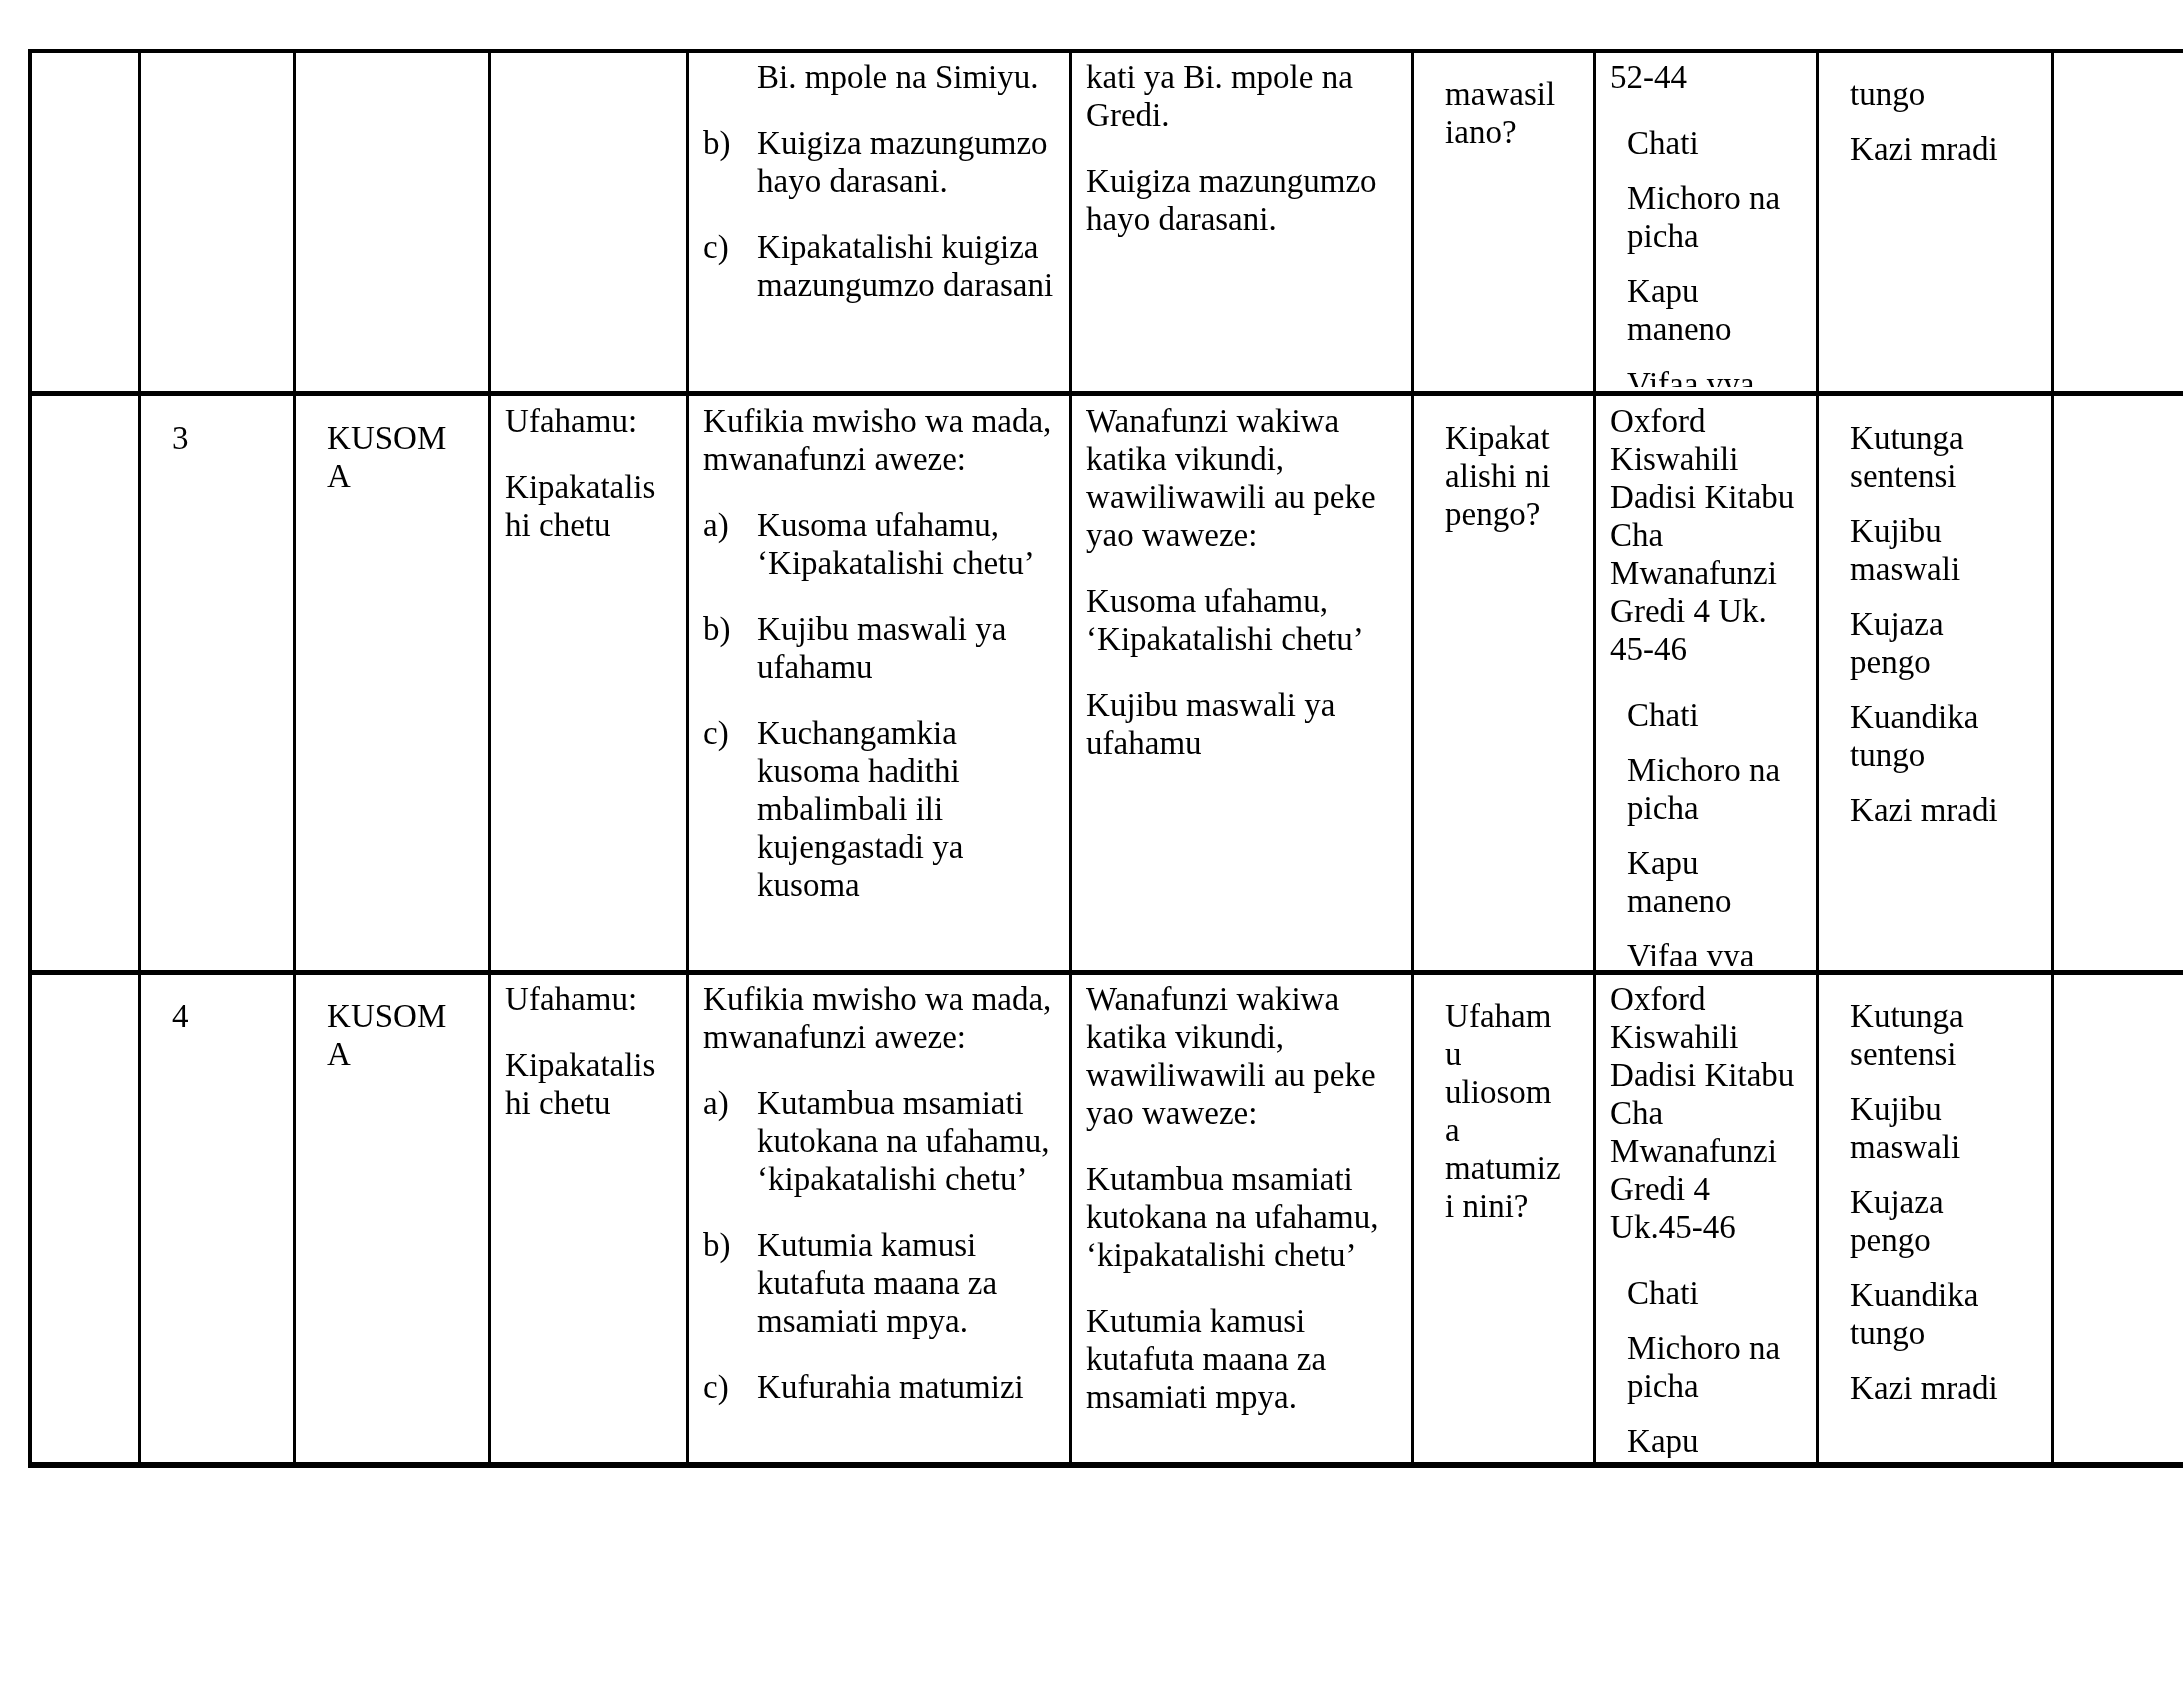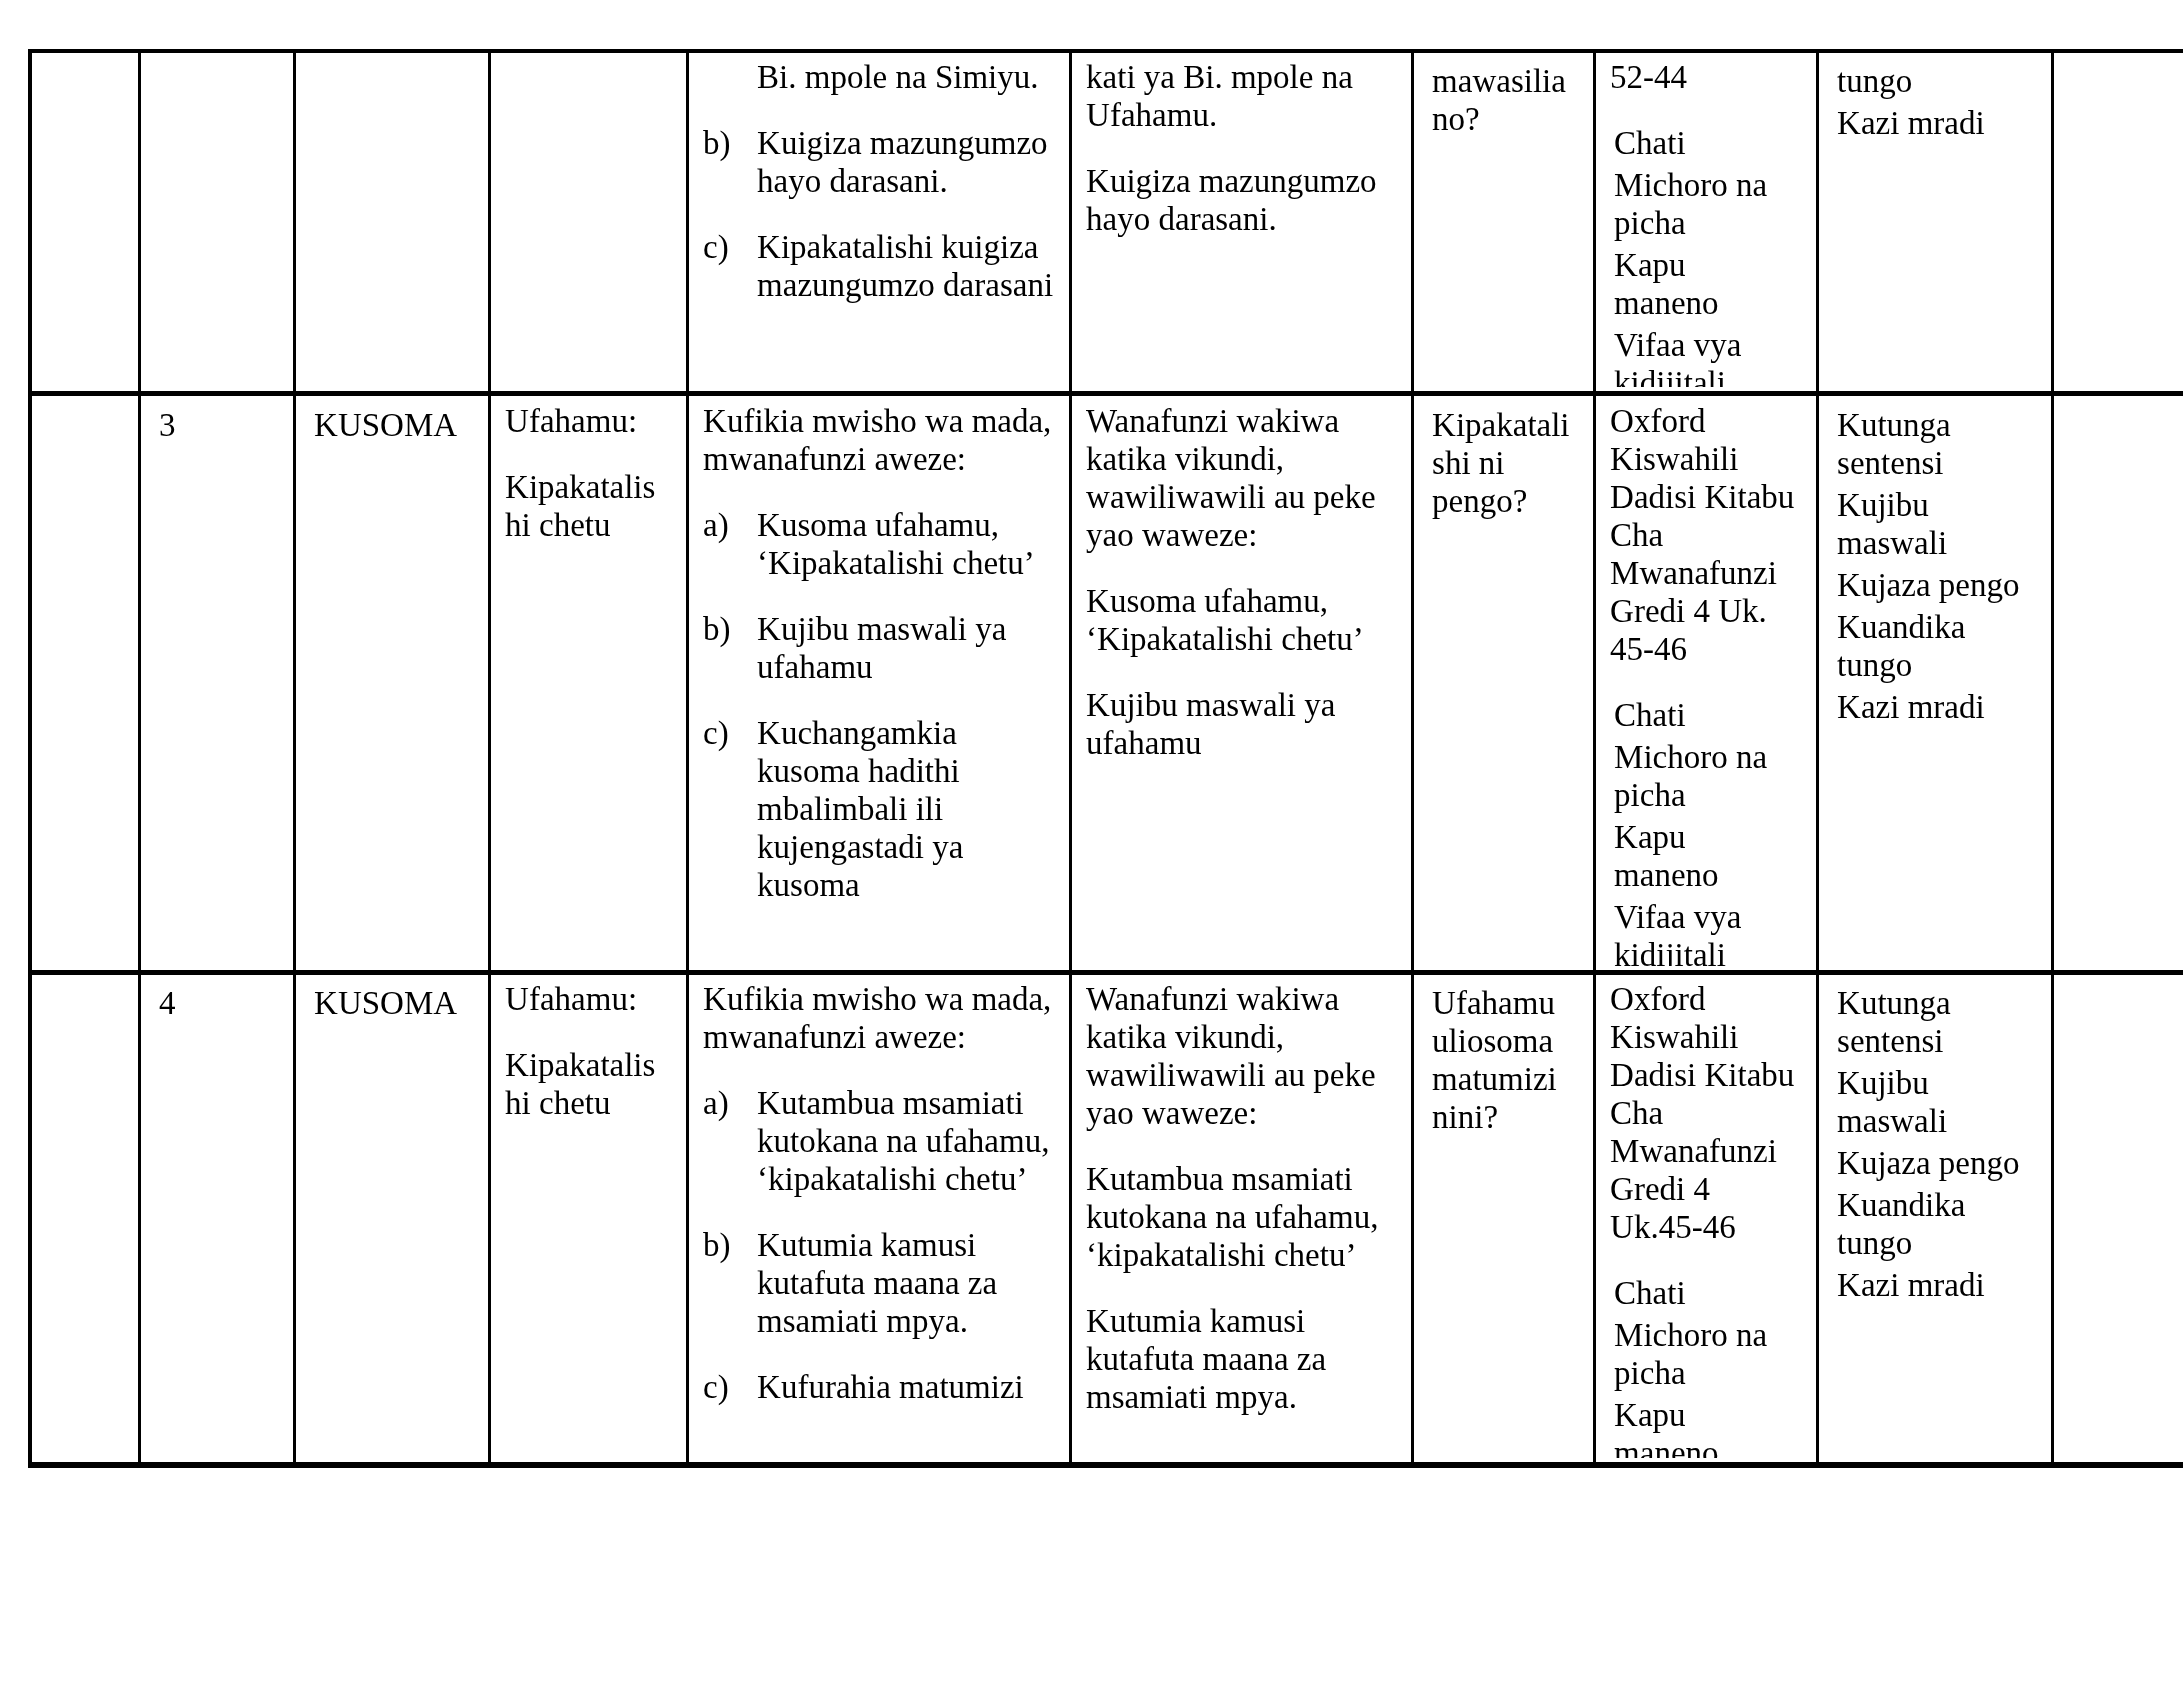"kati ya Bi. mpole na" div.para { text: Ufahamu -> Gredi }
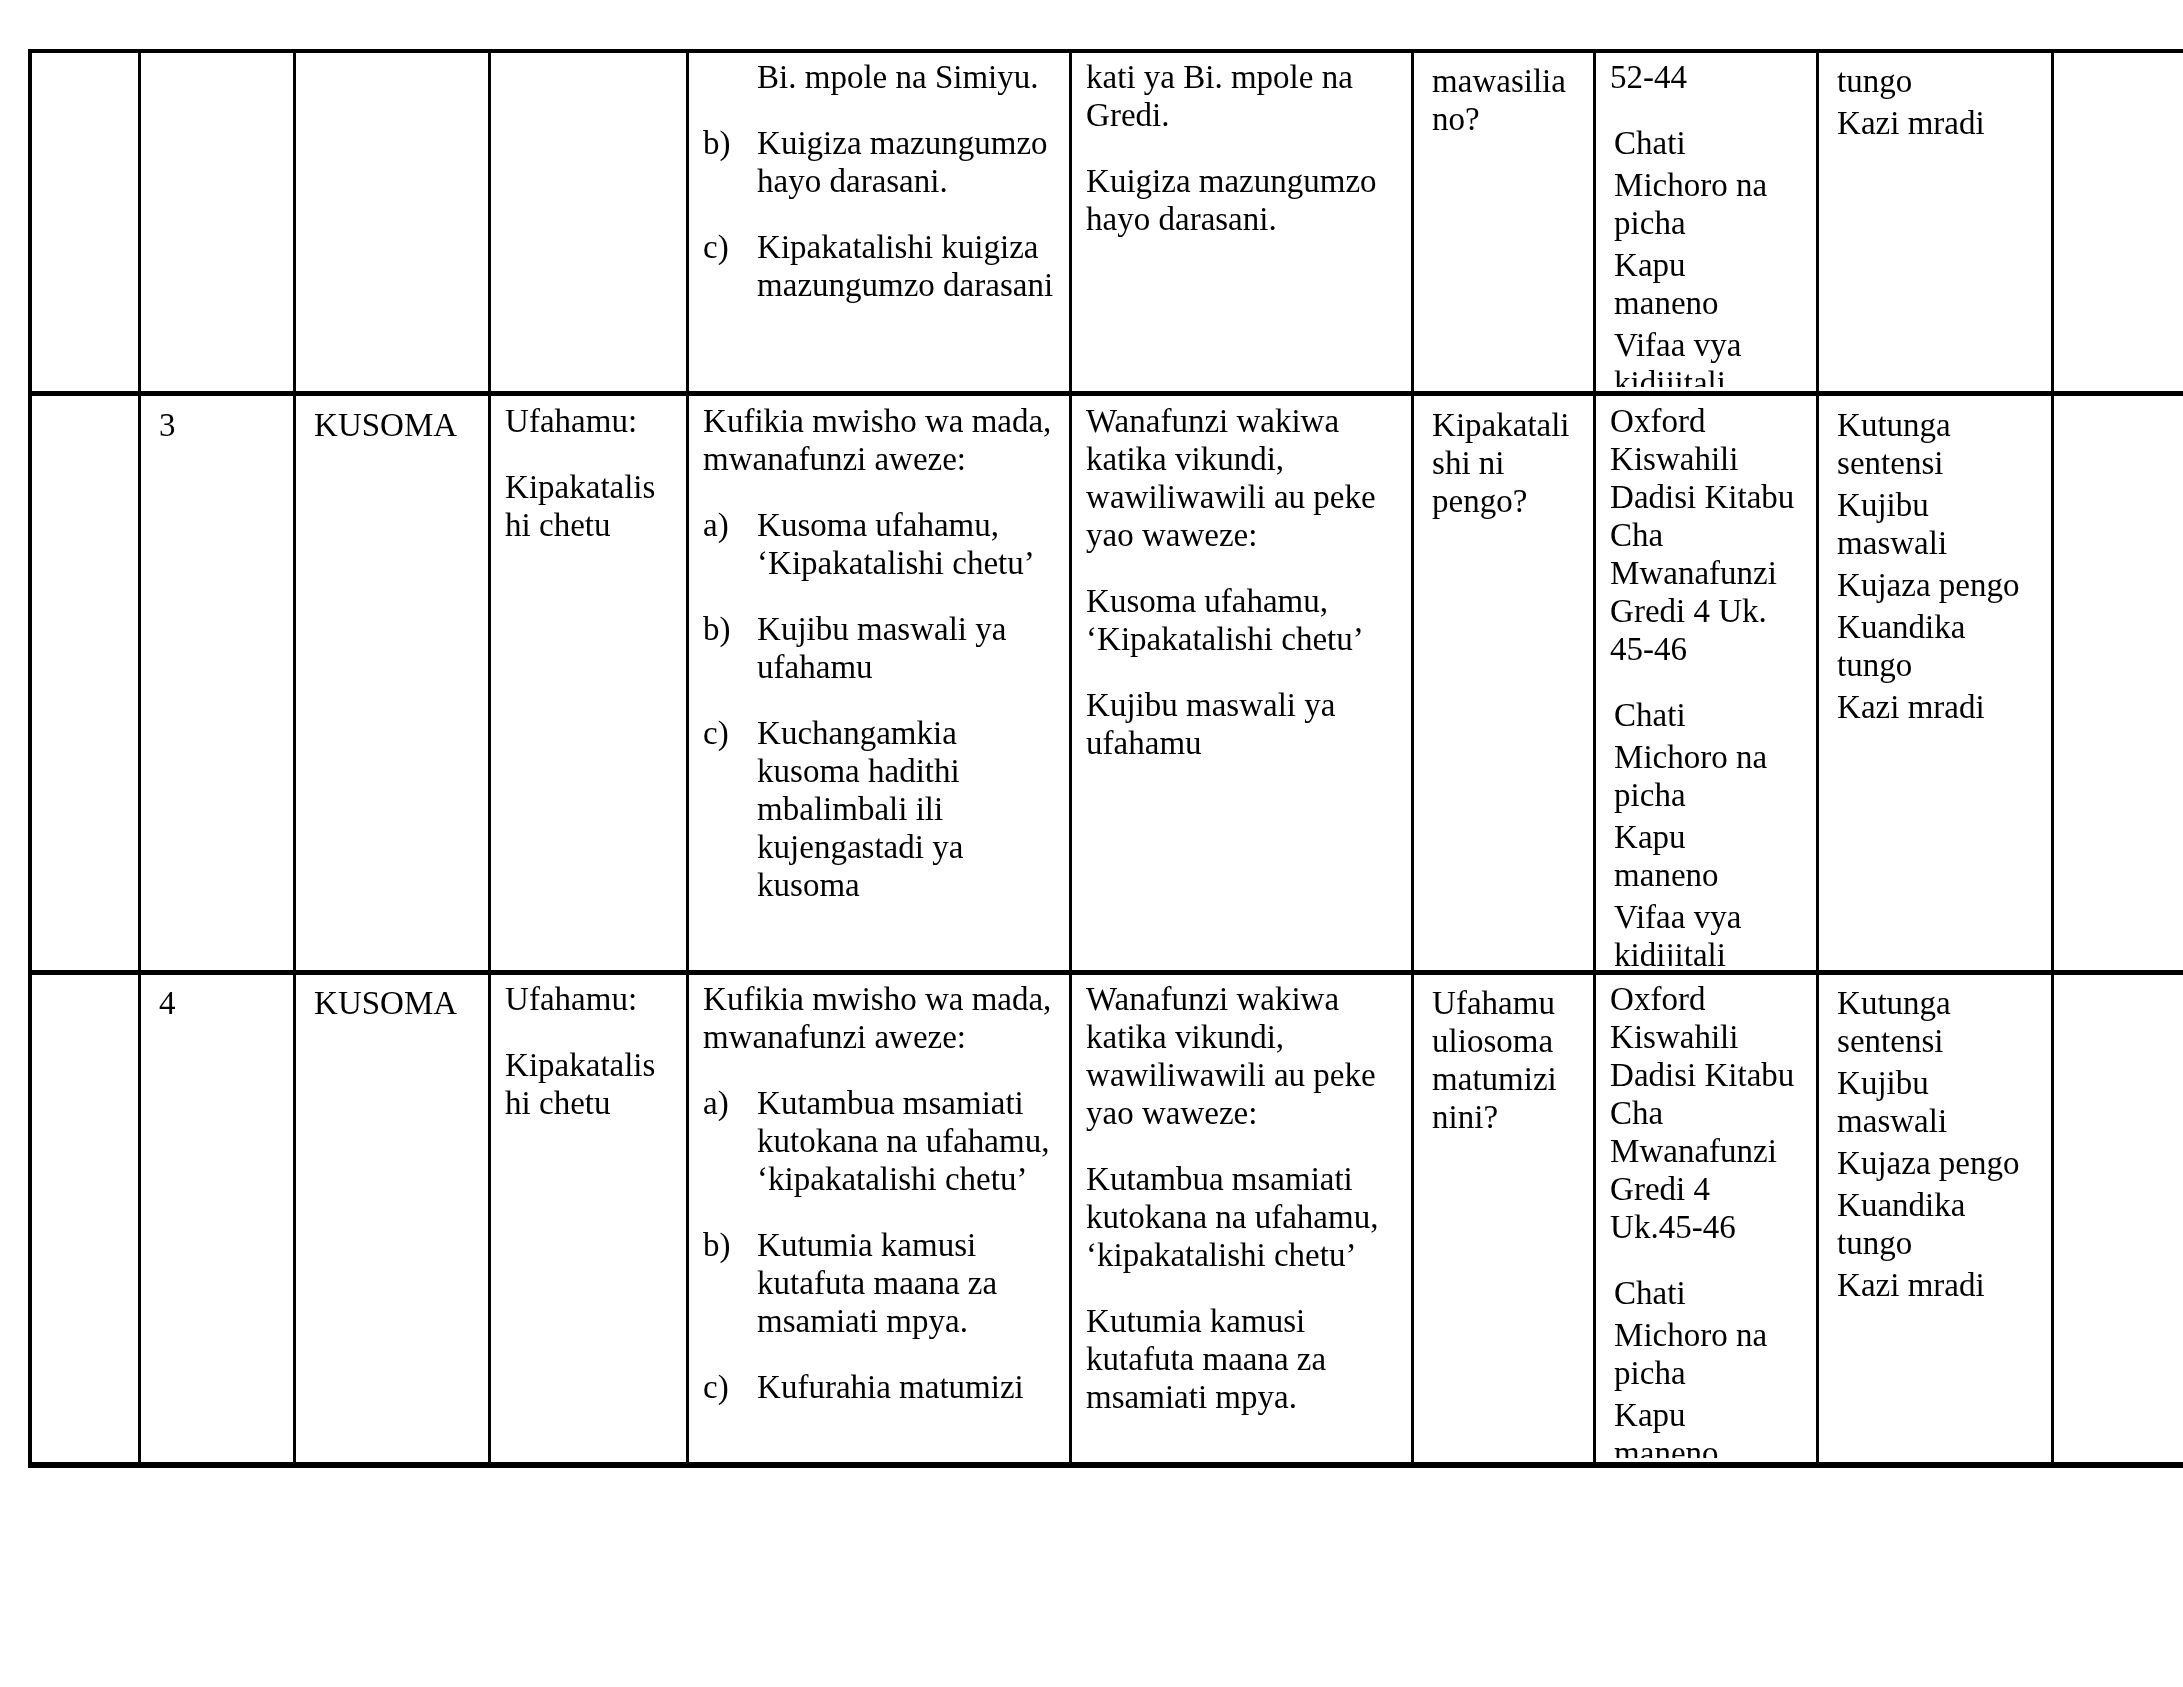"mawasiliano?" .line { margin: 4px -> 17px }
